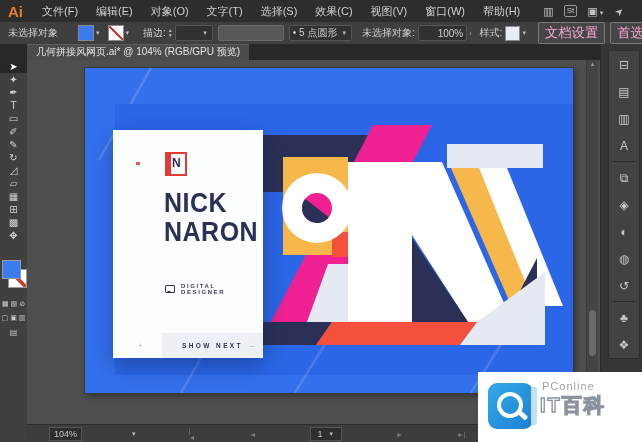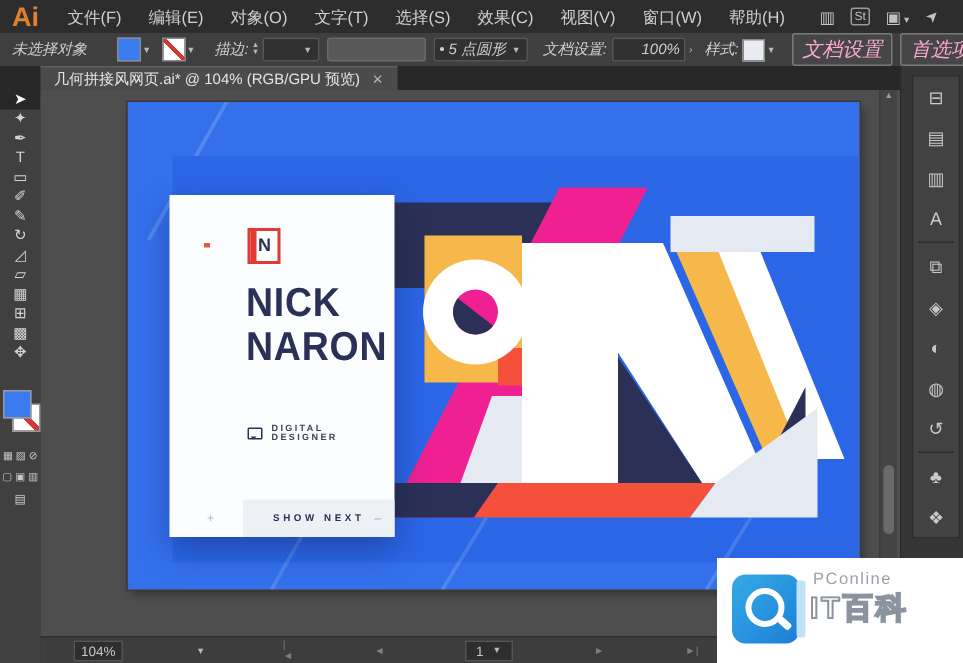"Ai" .ailogo { font-size: 18px -> 15px }
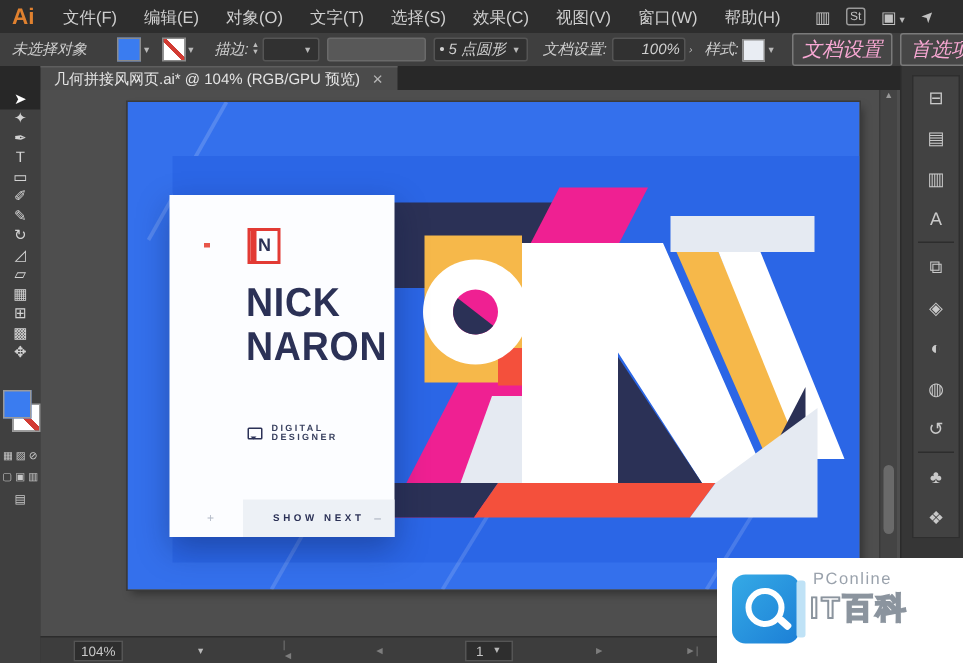"未选择对象" .optbar>* { font-style: italic -> none }
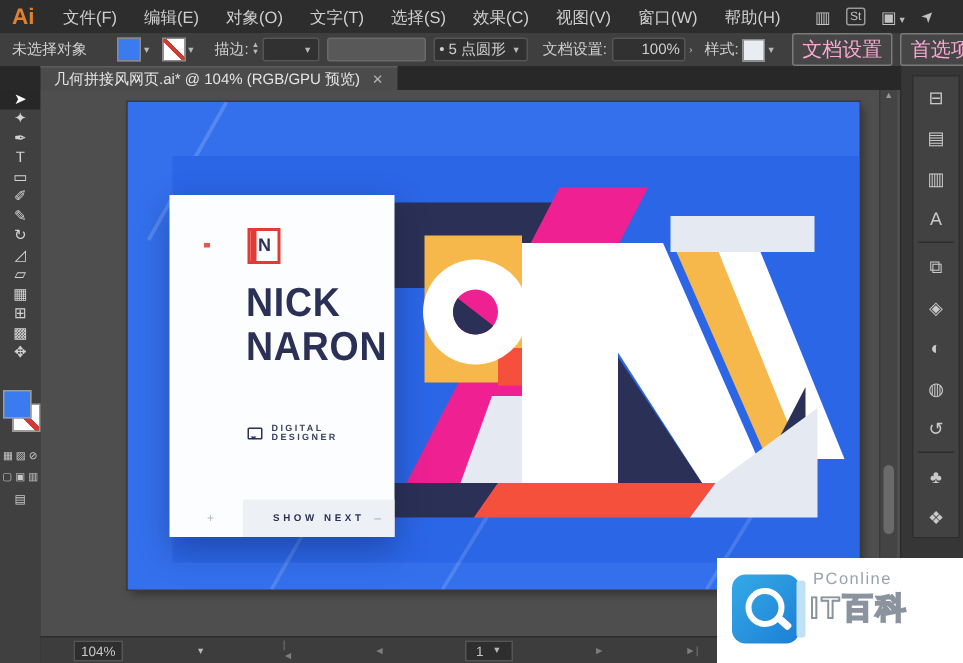"文档设置:" span { text: 文档设置 -> 未选择对象 }
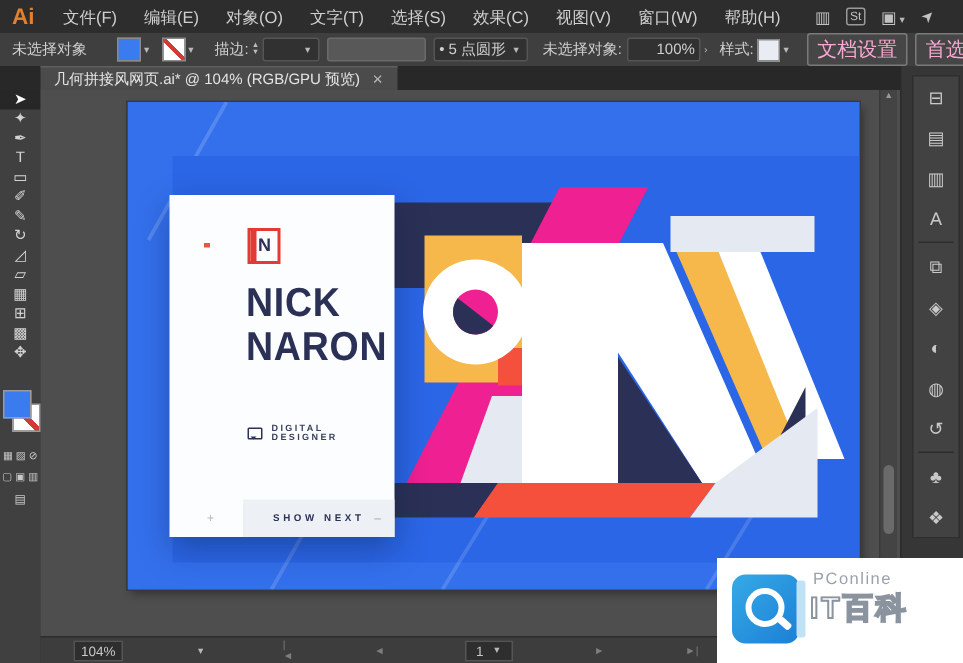"几何拼接风网页.ai* @ 104% (RGB/GPU 预览)" .doctab { flex-direction: none -> column; gap: 8px -> 24px }
